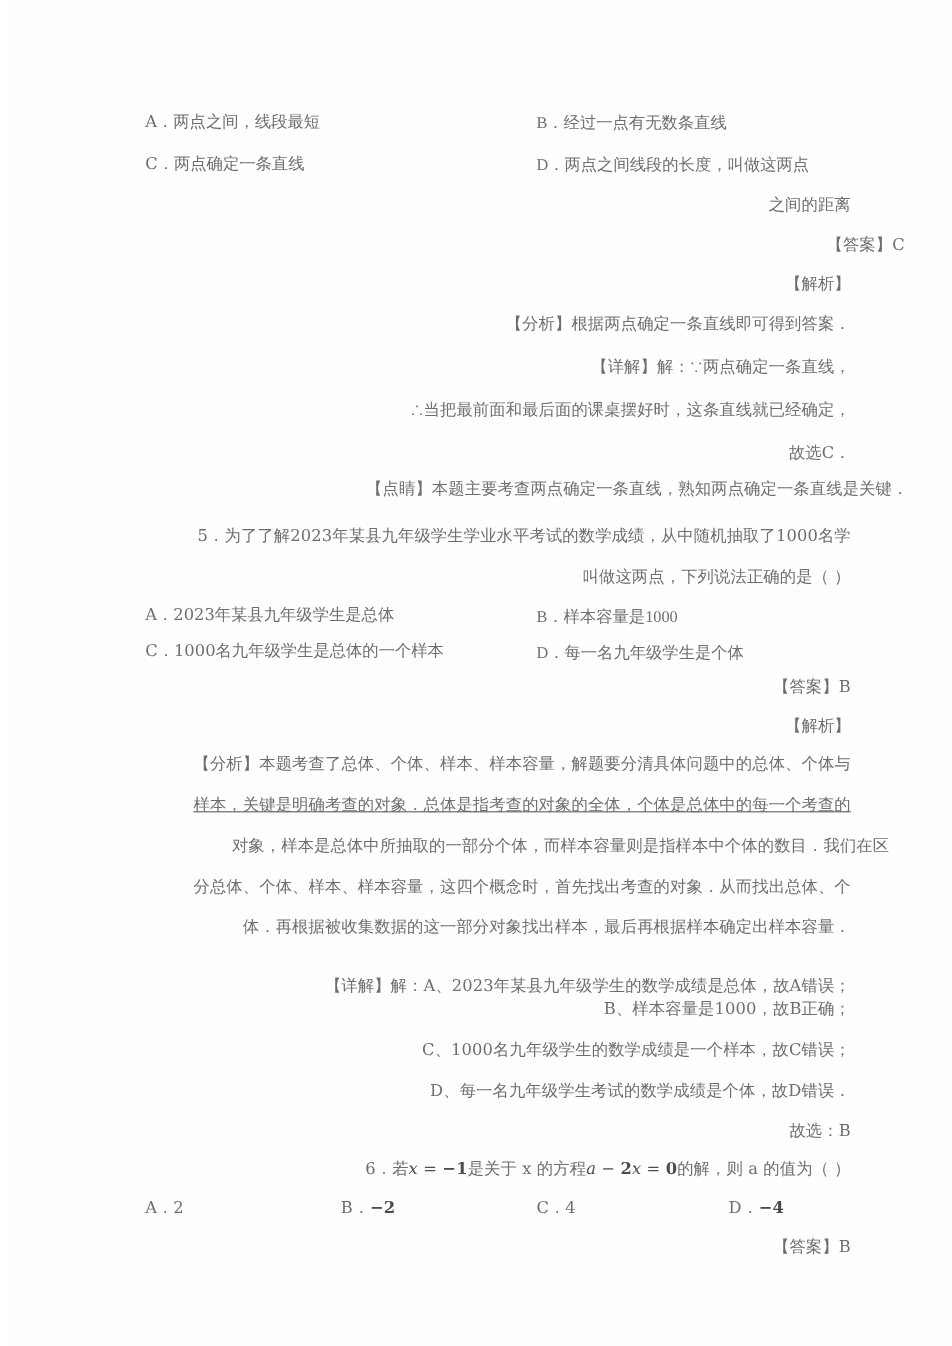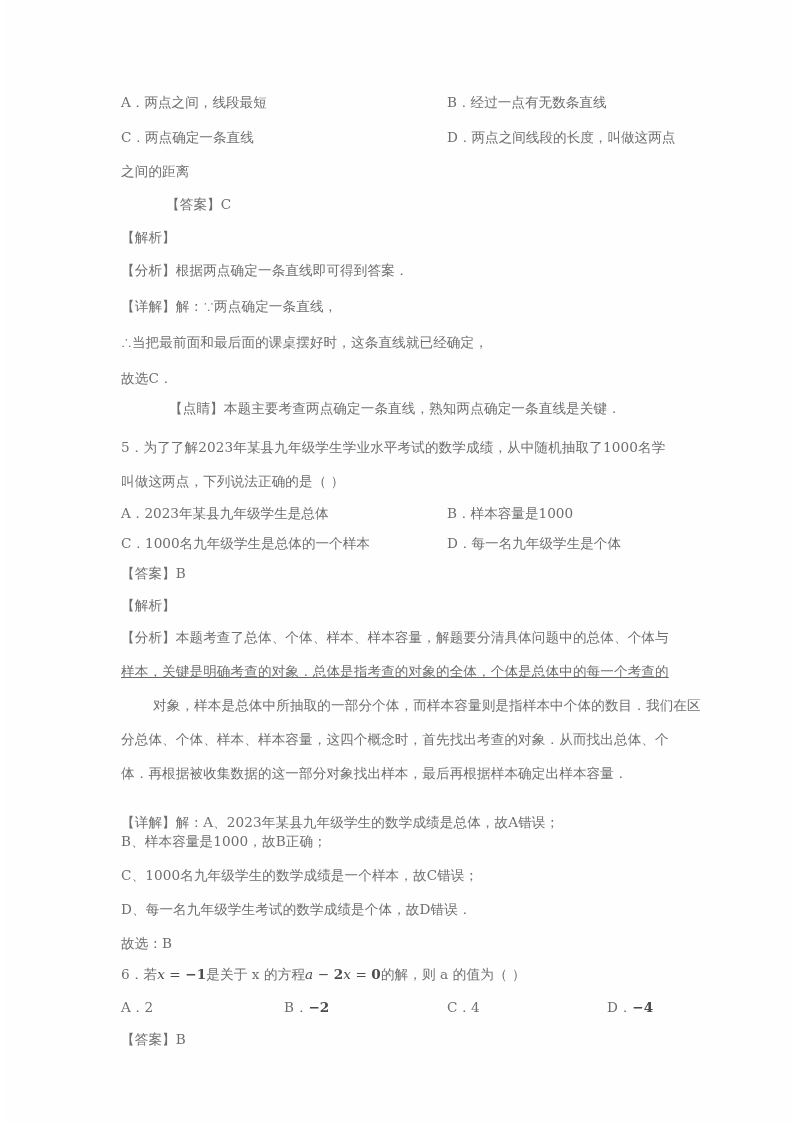"B．经过一点有无数条直线" .col-b2 { font-family: none -> Liberation Serif, serif }
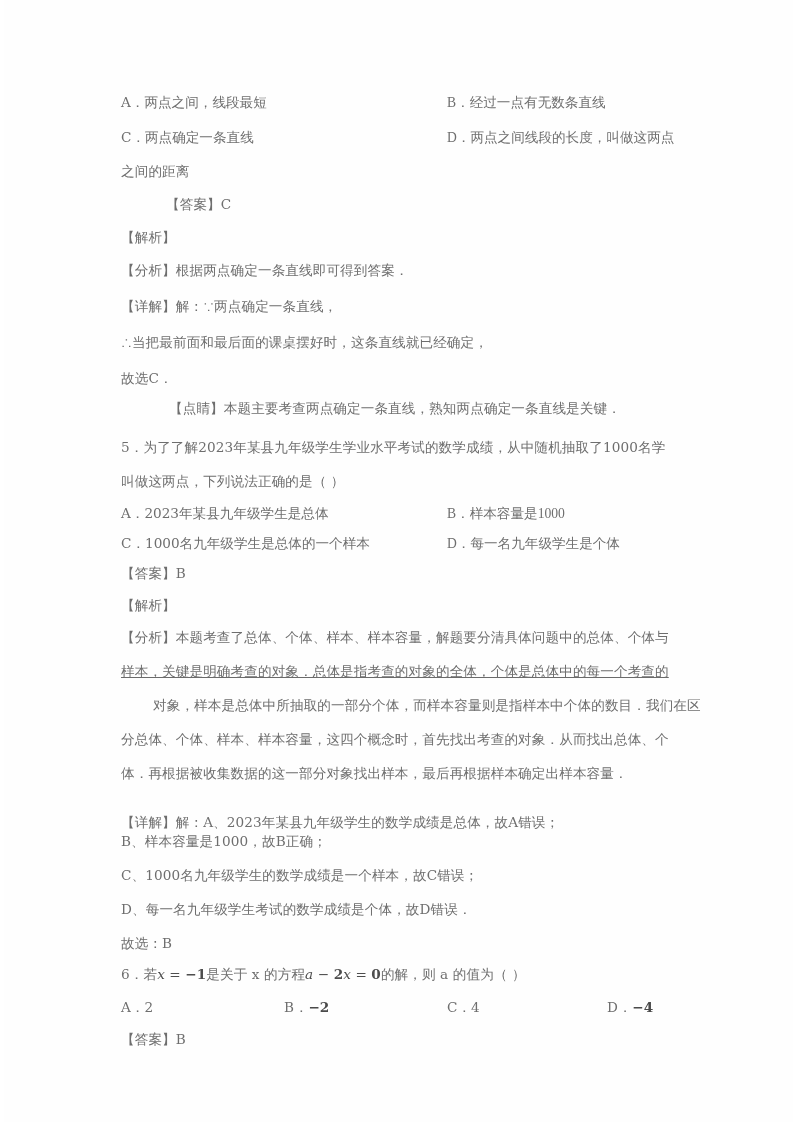"之间的距离" .row { text-align: none -> right }
